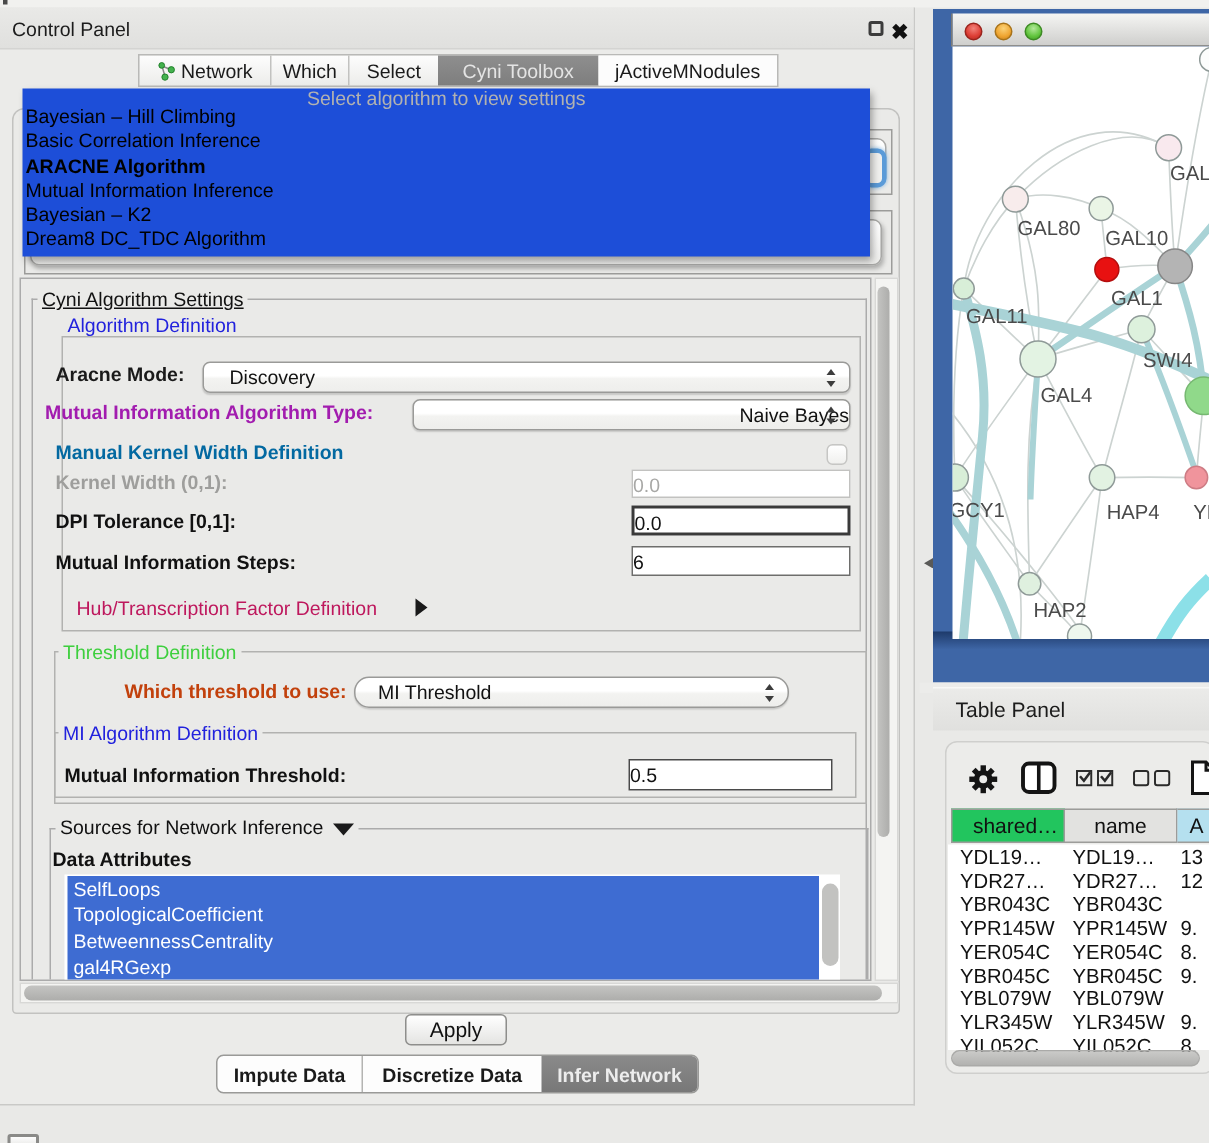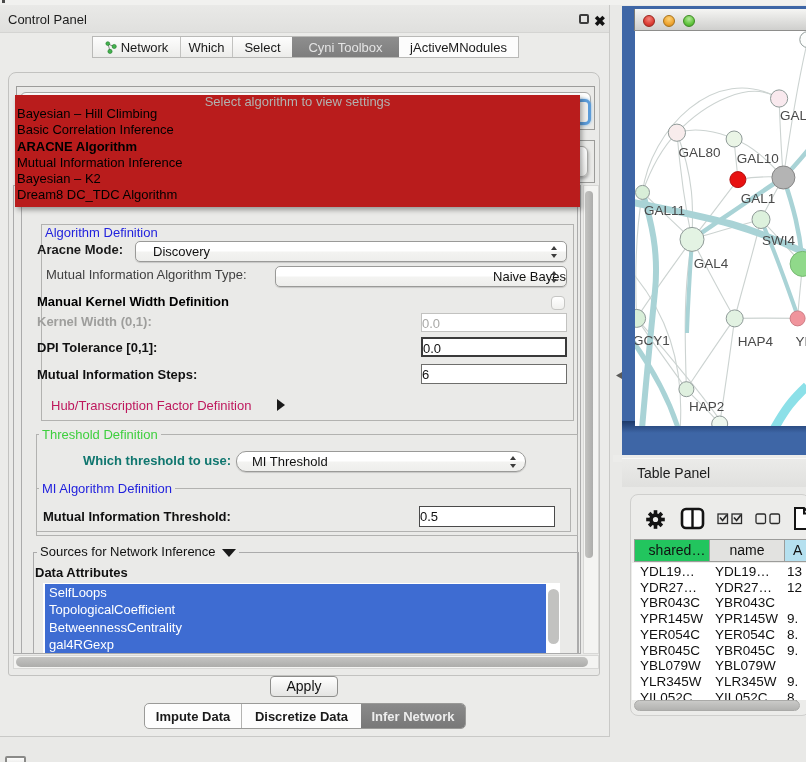"Select algorithm to view settings" div.abs { background: #b91c1c -> #1d4ed8; margin-top: 36px -> none }
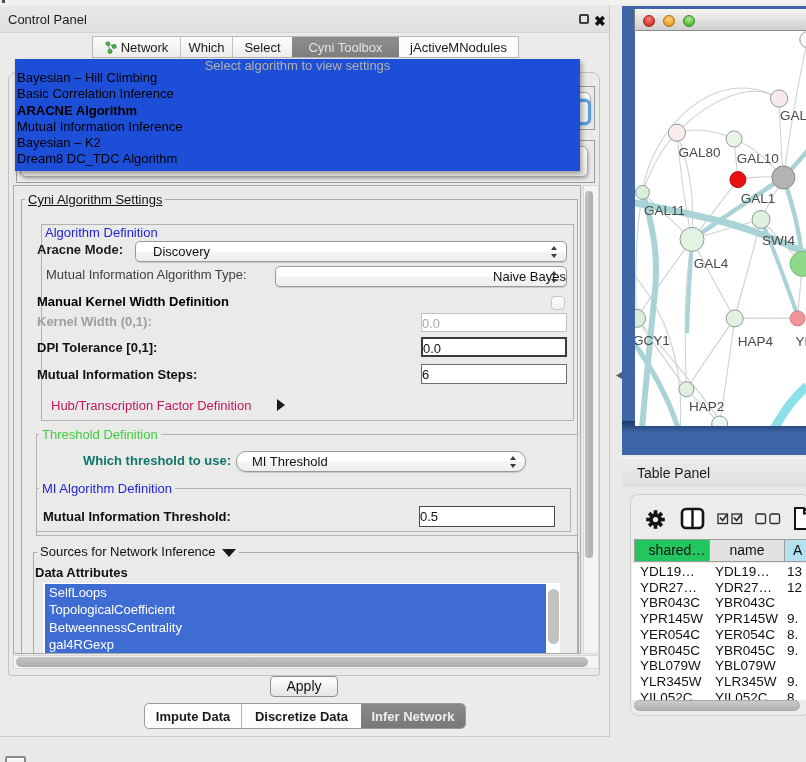"Algorithm Definition" div.abs { top: 39px -> 23px }
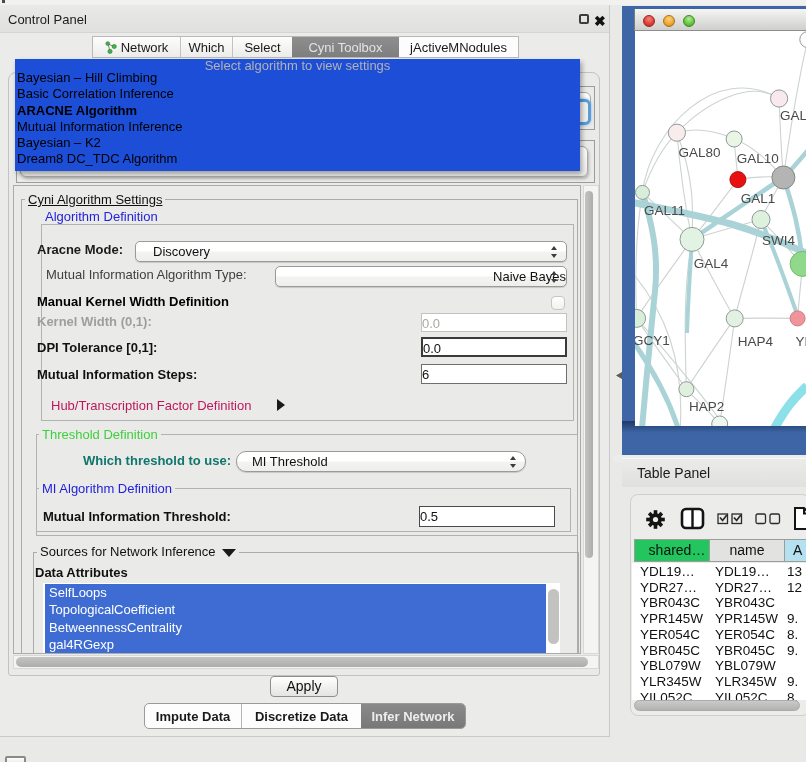"Mutual Information Algorithm Type:" div.abs { color: #404040 -> #a21caf; font-weight: normal -> bold; left: 32px -> 16px }
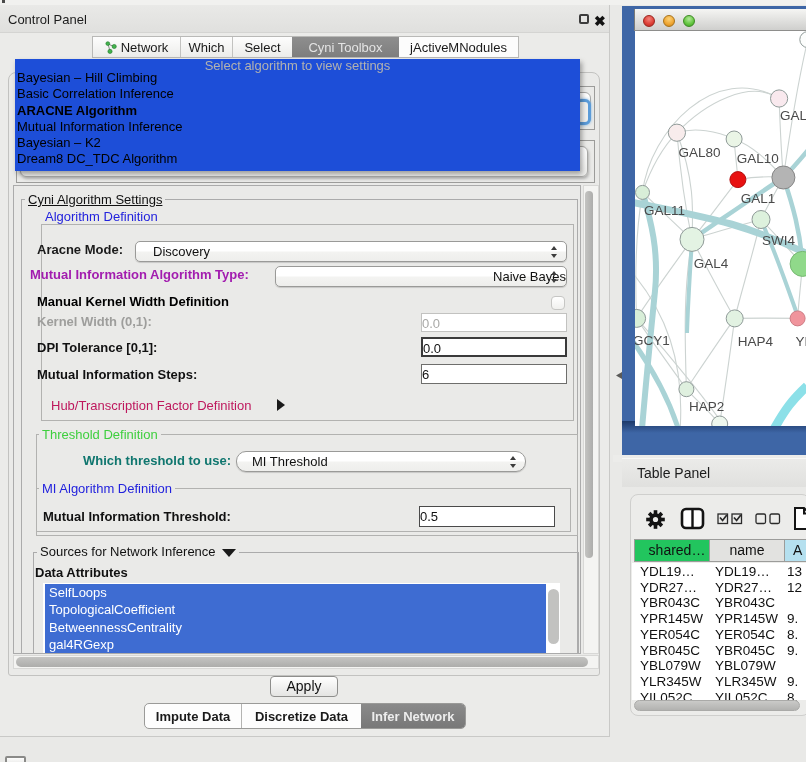"Manual Kernel Width Definition" div.abs { color: #000000 -> #0369a1 }
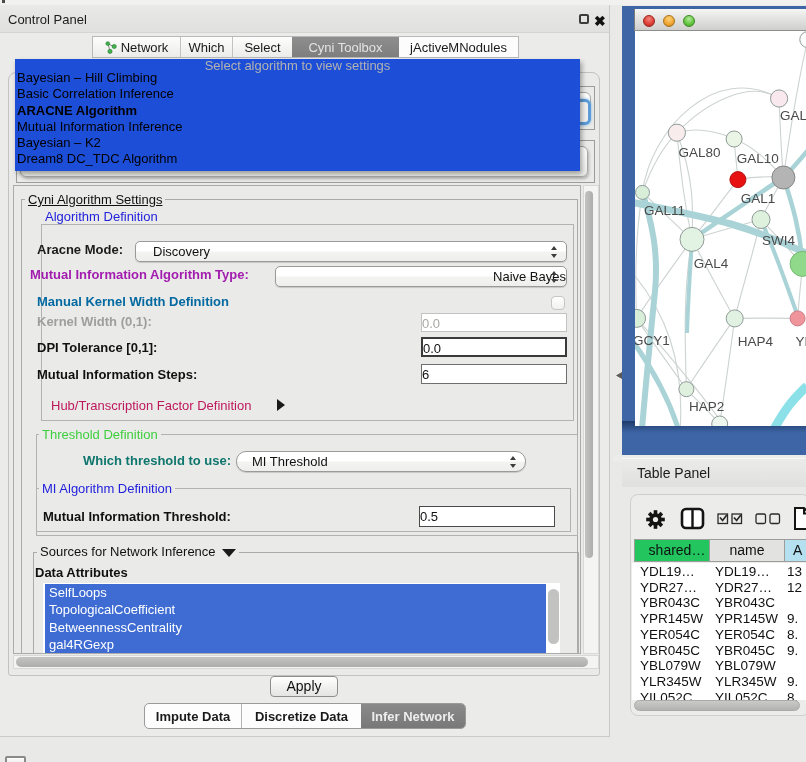"Which threshold to use:" div.abs { color: #0f766e -> #c2410c }
